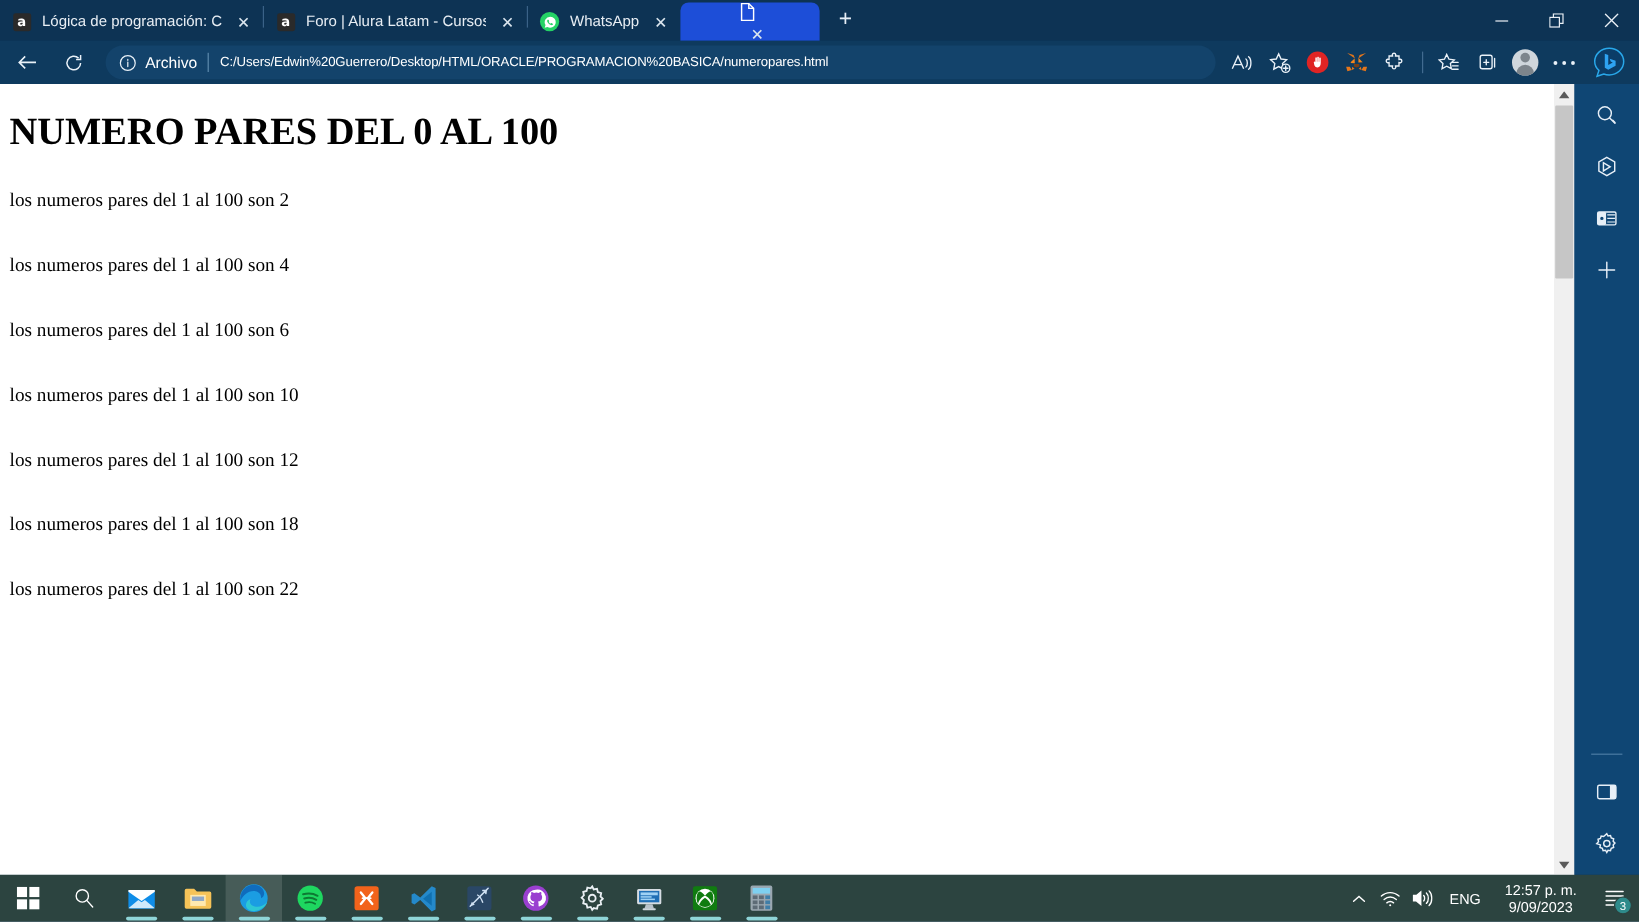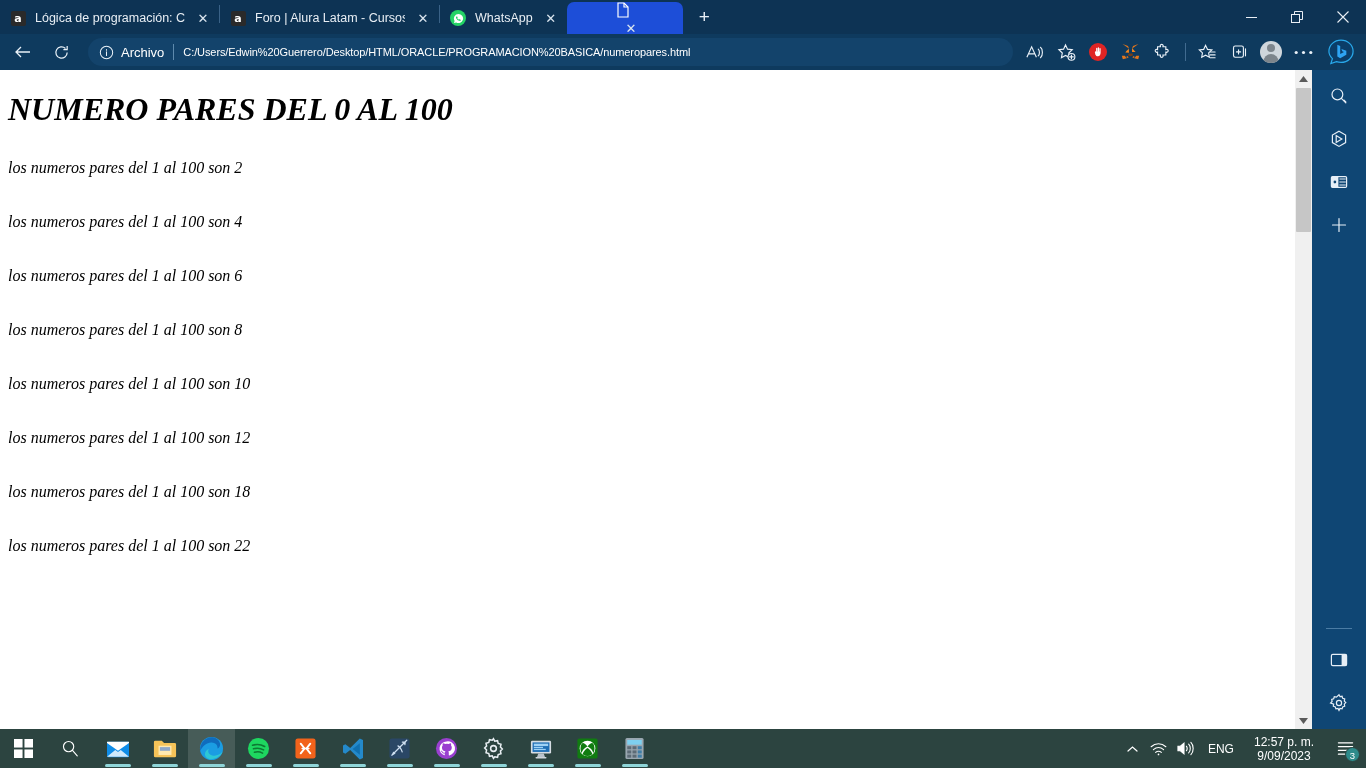"NUMERO PARES DEL 0 AL" #viewport { font-style: italic -> none }
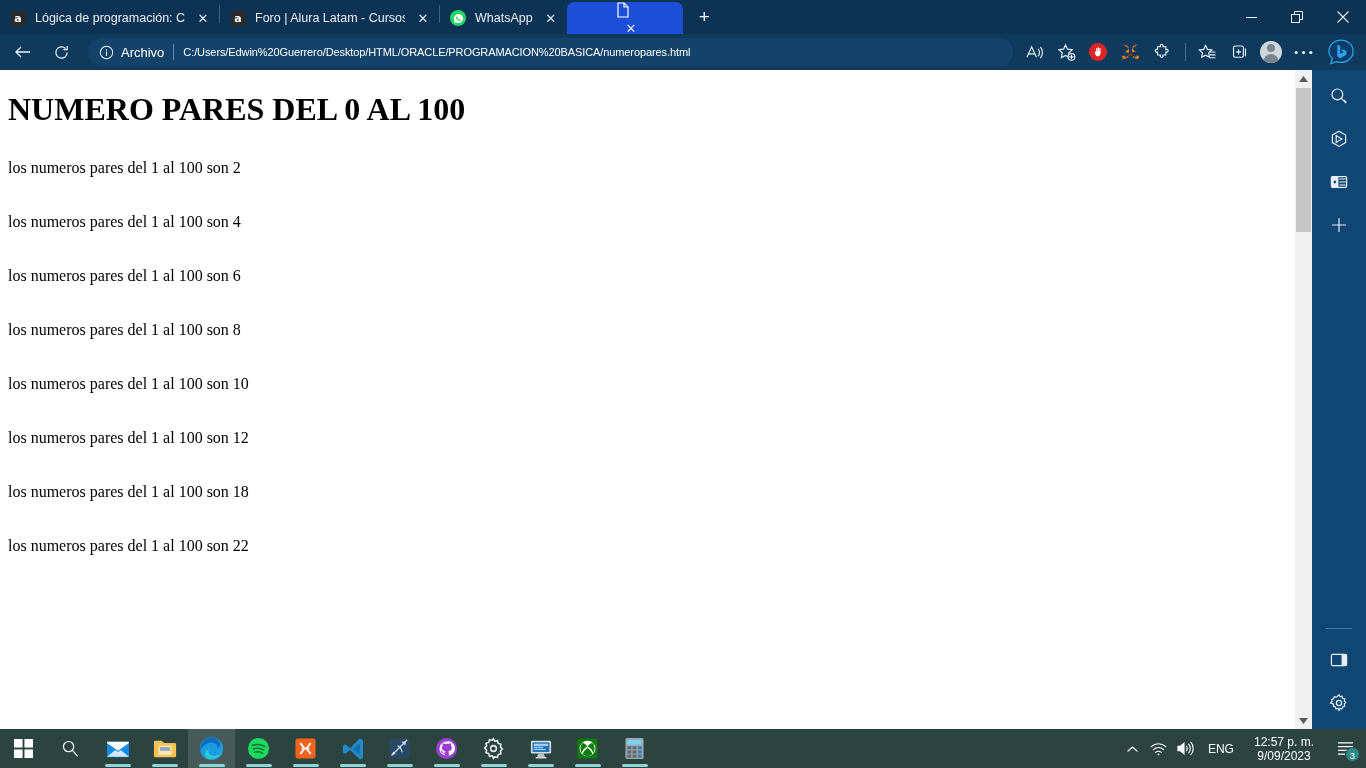"los numeros pares del 1 al 100 son 8" p { html: <p>los numeros pares del 1 al 100 son 8</p> -> none }
